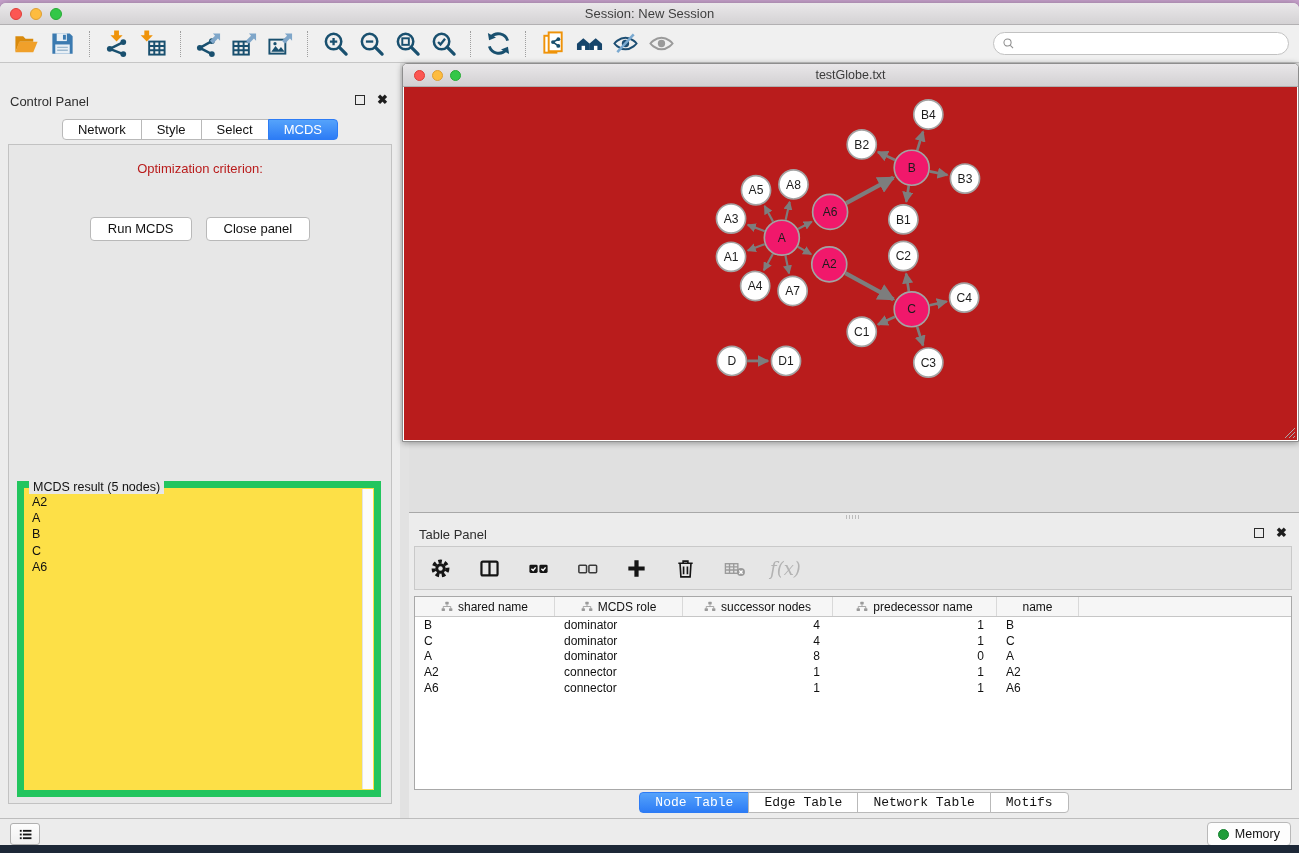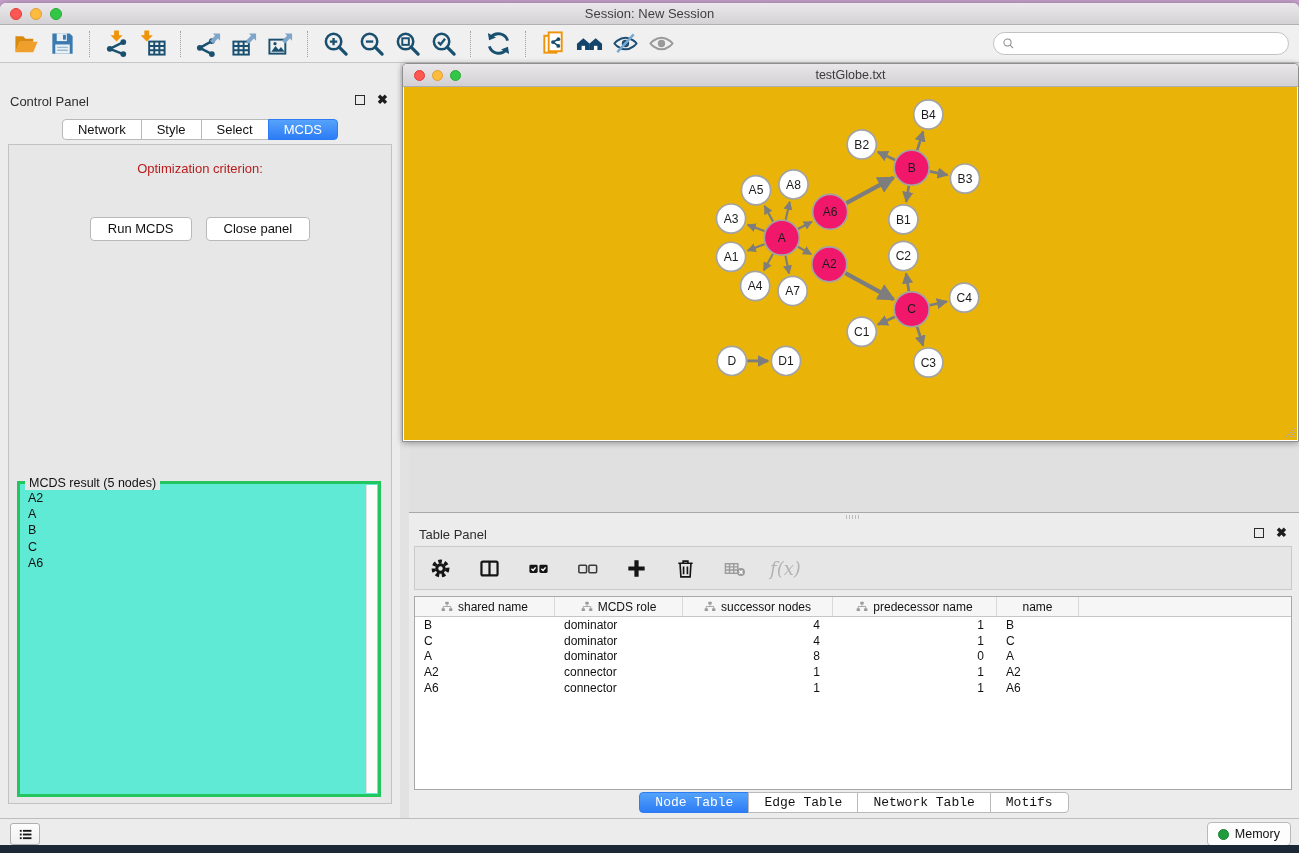"B4" .net-canvas { background: #eab308 -> #b91c1c }
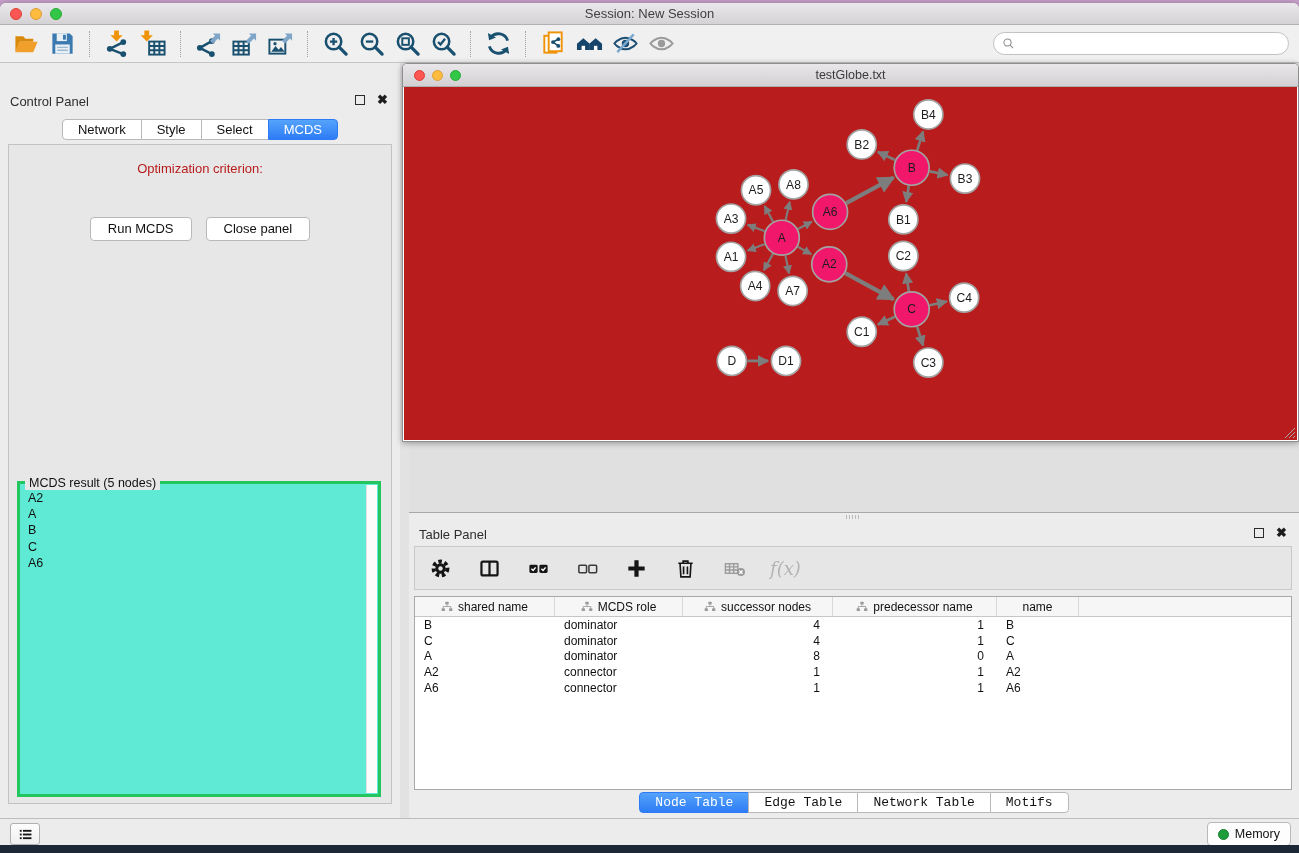"MCDS result (5 nodes)" .groupbox { background: #5eead4 -> #fde047; border: 3px solid #22c55e -> 7px solid #22c55e }
